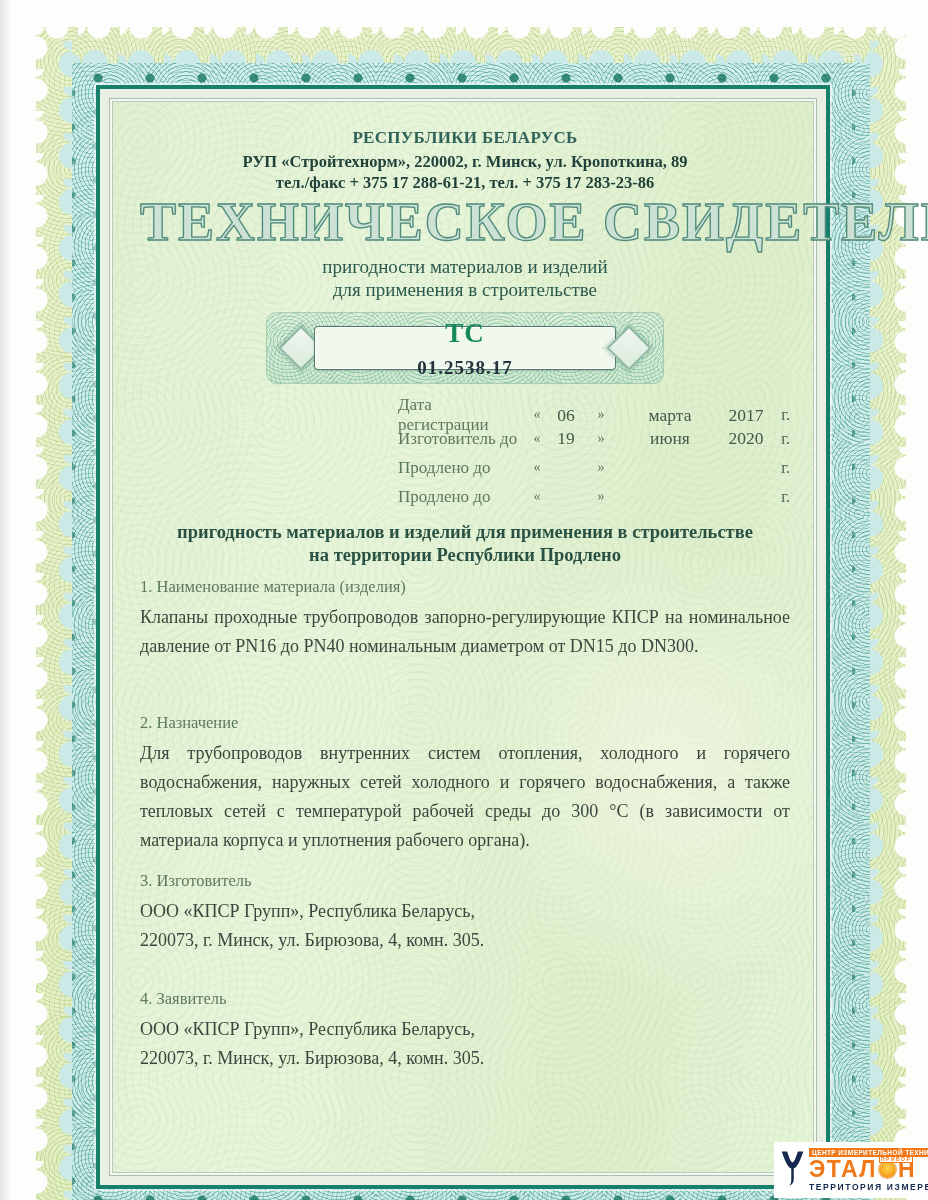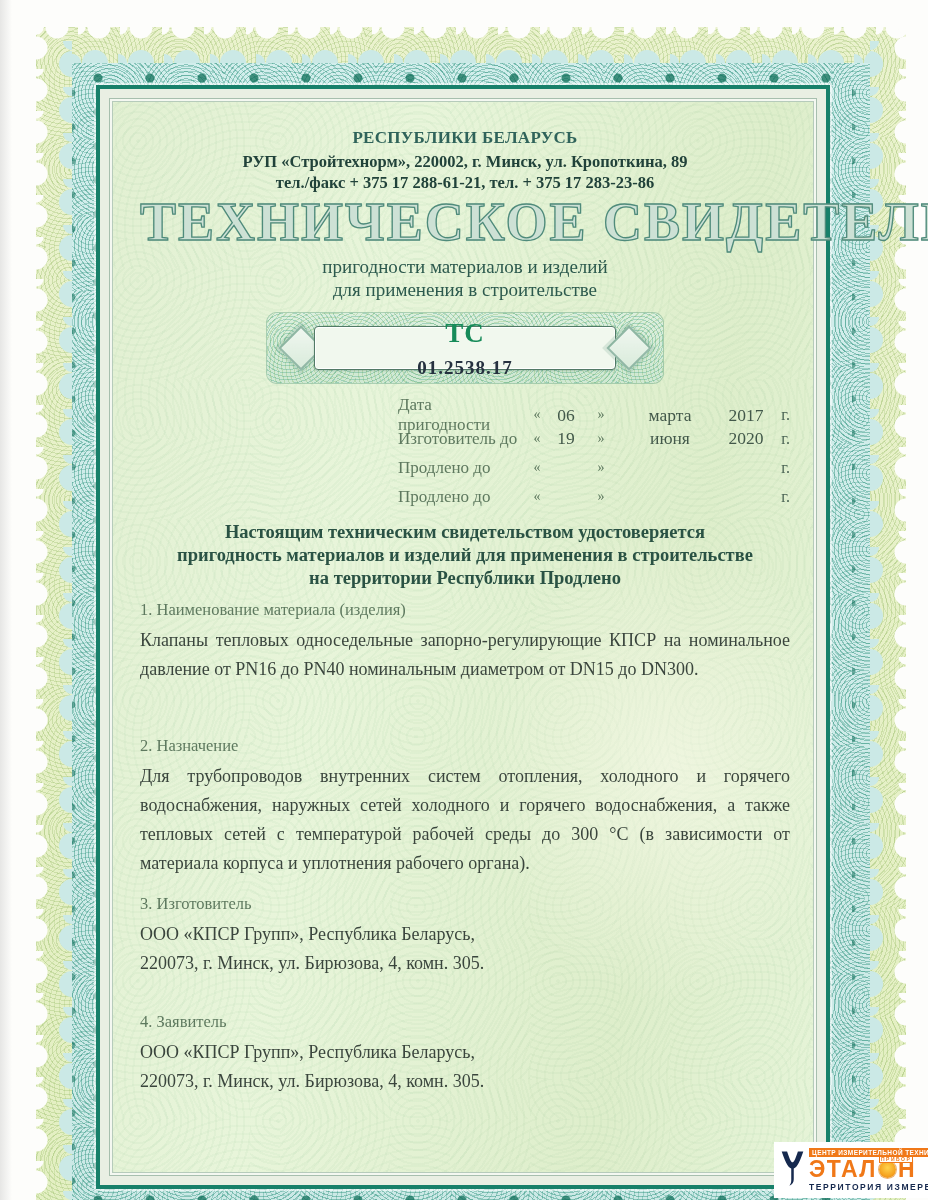"Дата пригодности" span.d-label { text: пригодности -> регистрации }
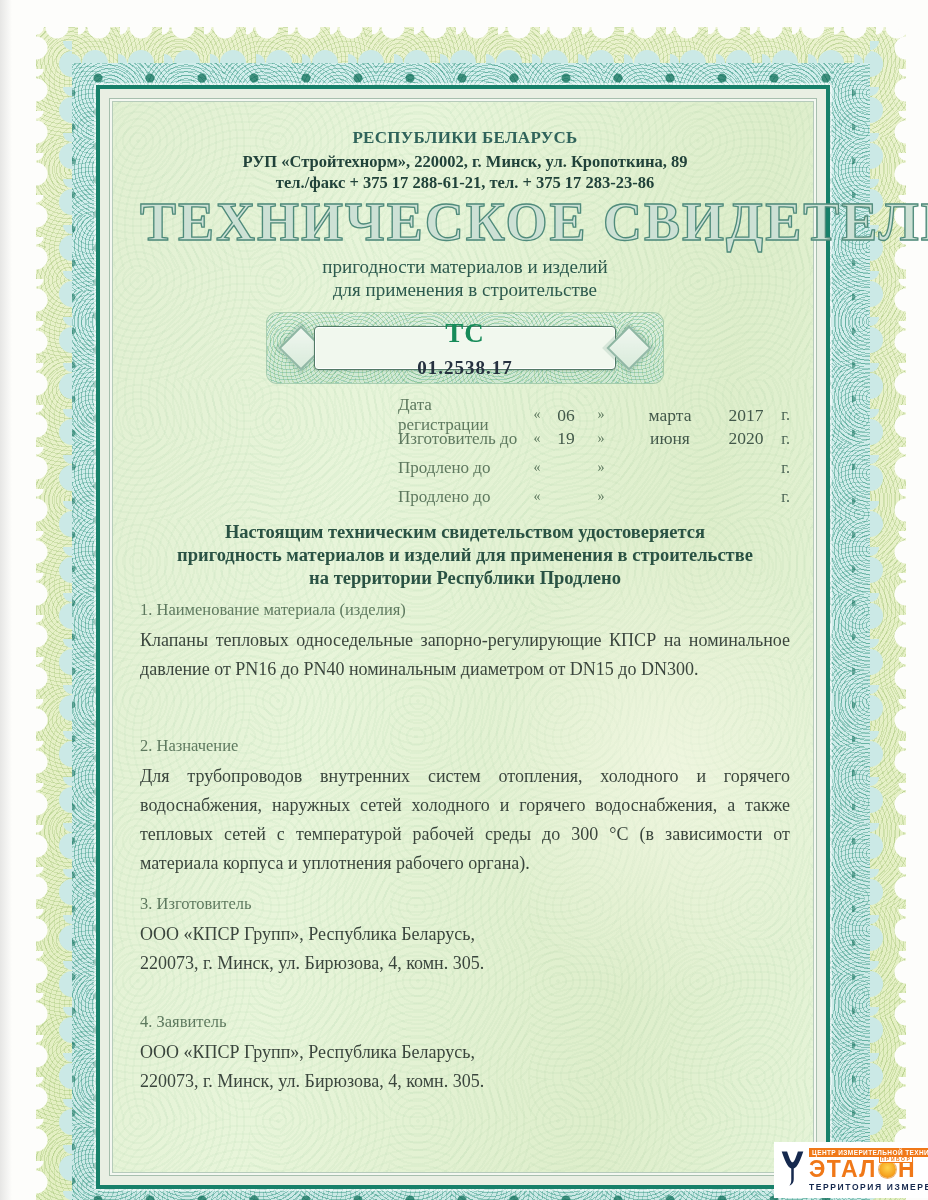"Настоящим техническим свидетельством" div { html: <div>Настоящим техническим свидетельством удостоверяется</div> -> none }
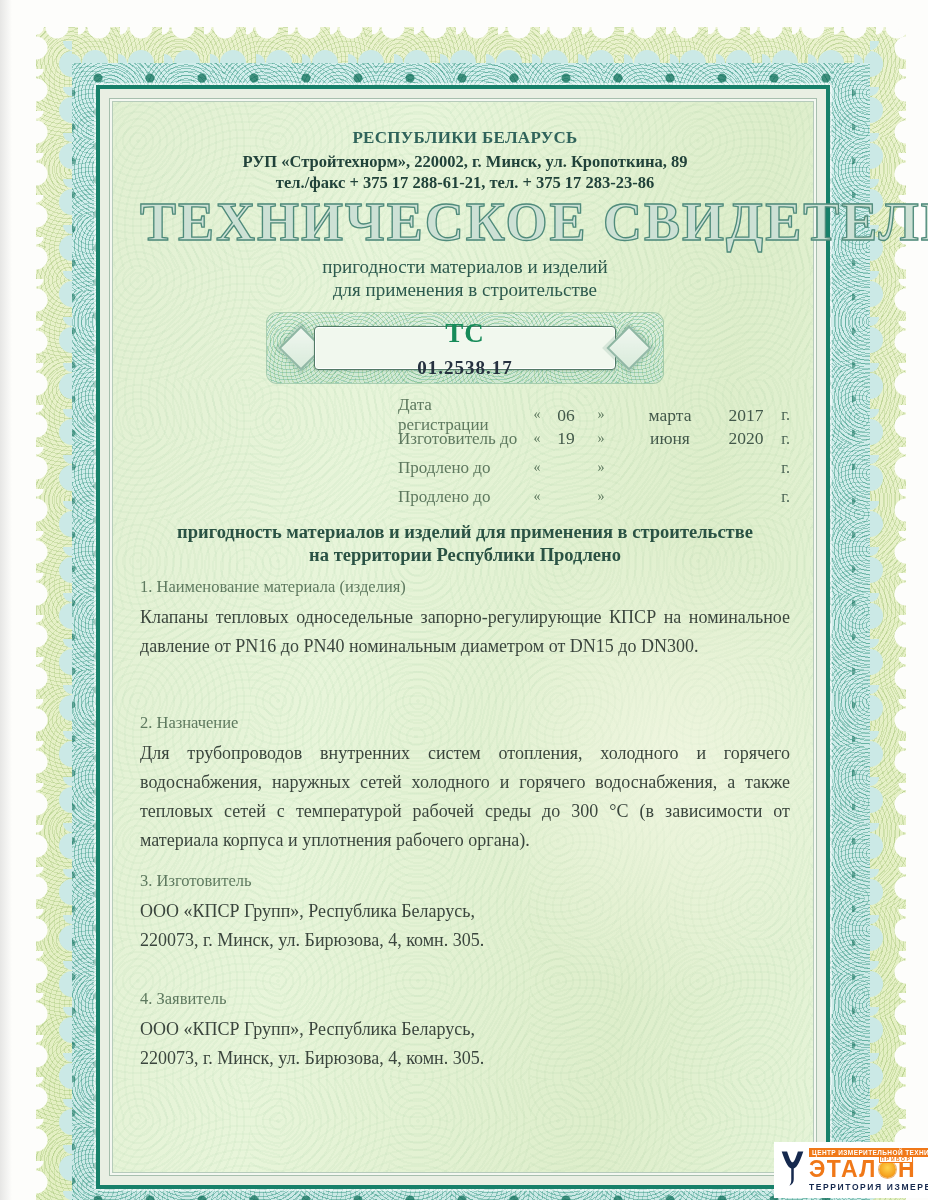"Клапаны тепловых односедельные" p.sec-body { text: тепловых односедельные -> проходные трубопроводов }
